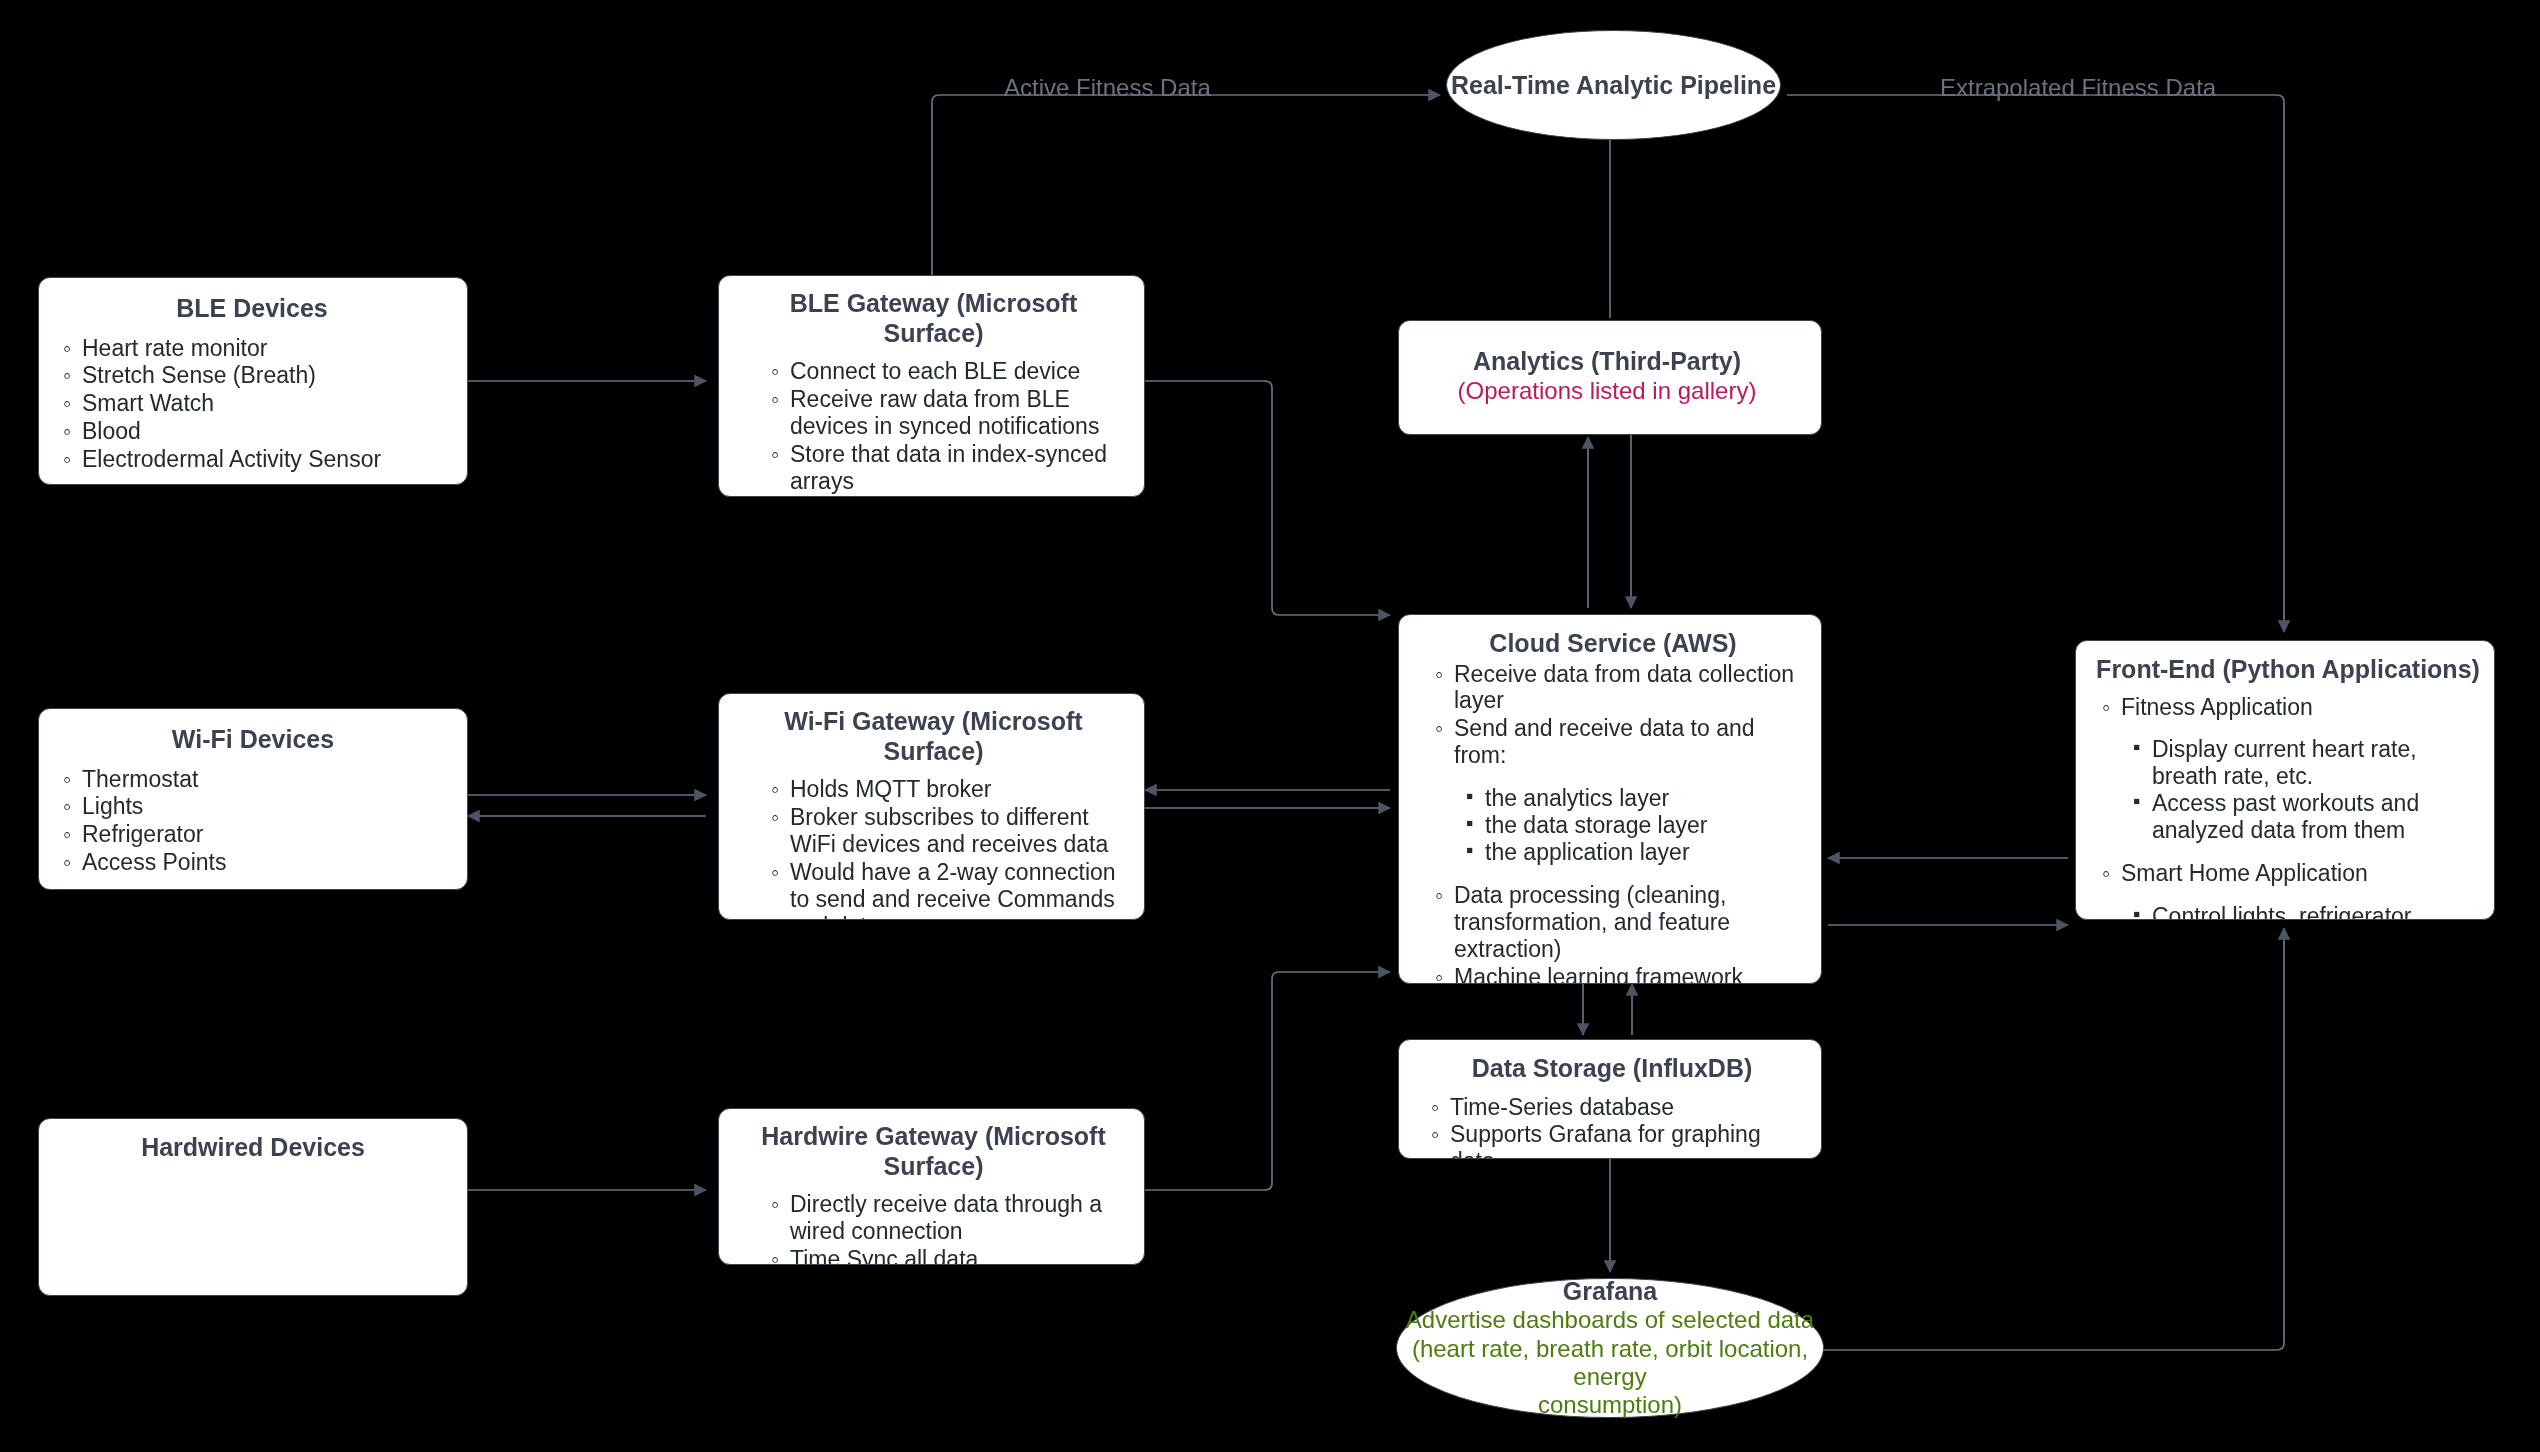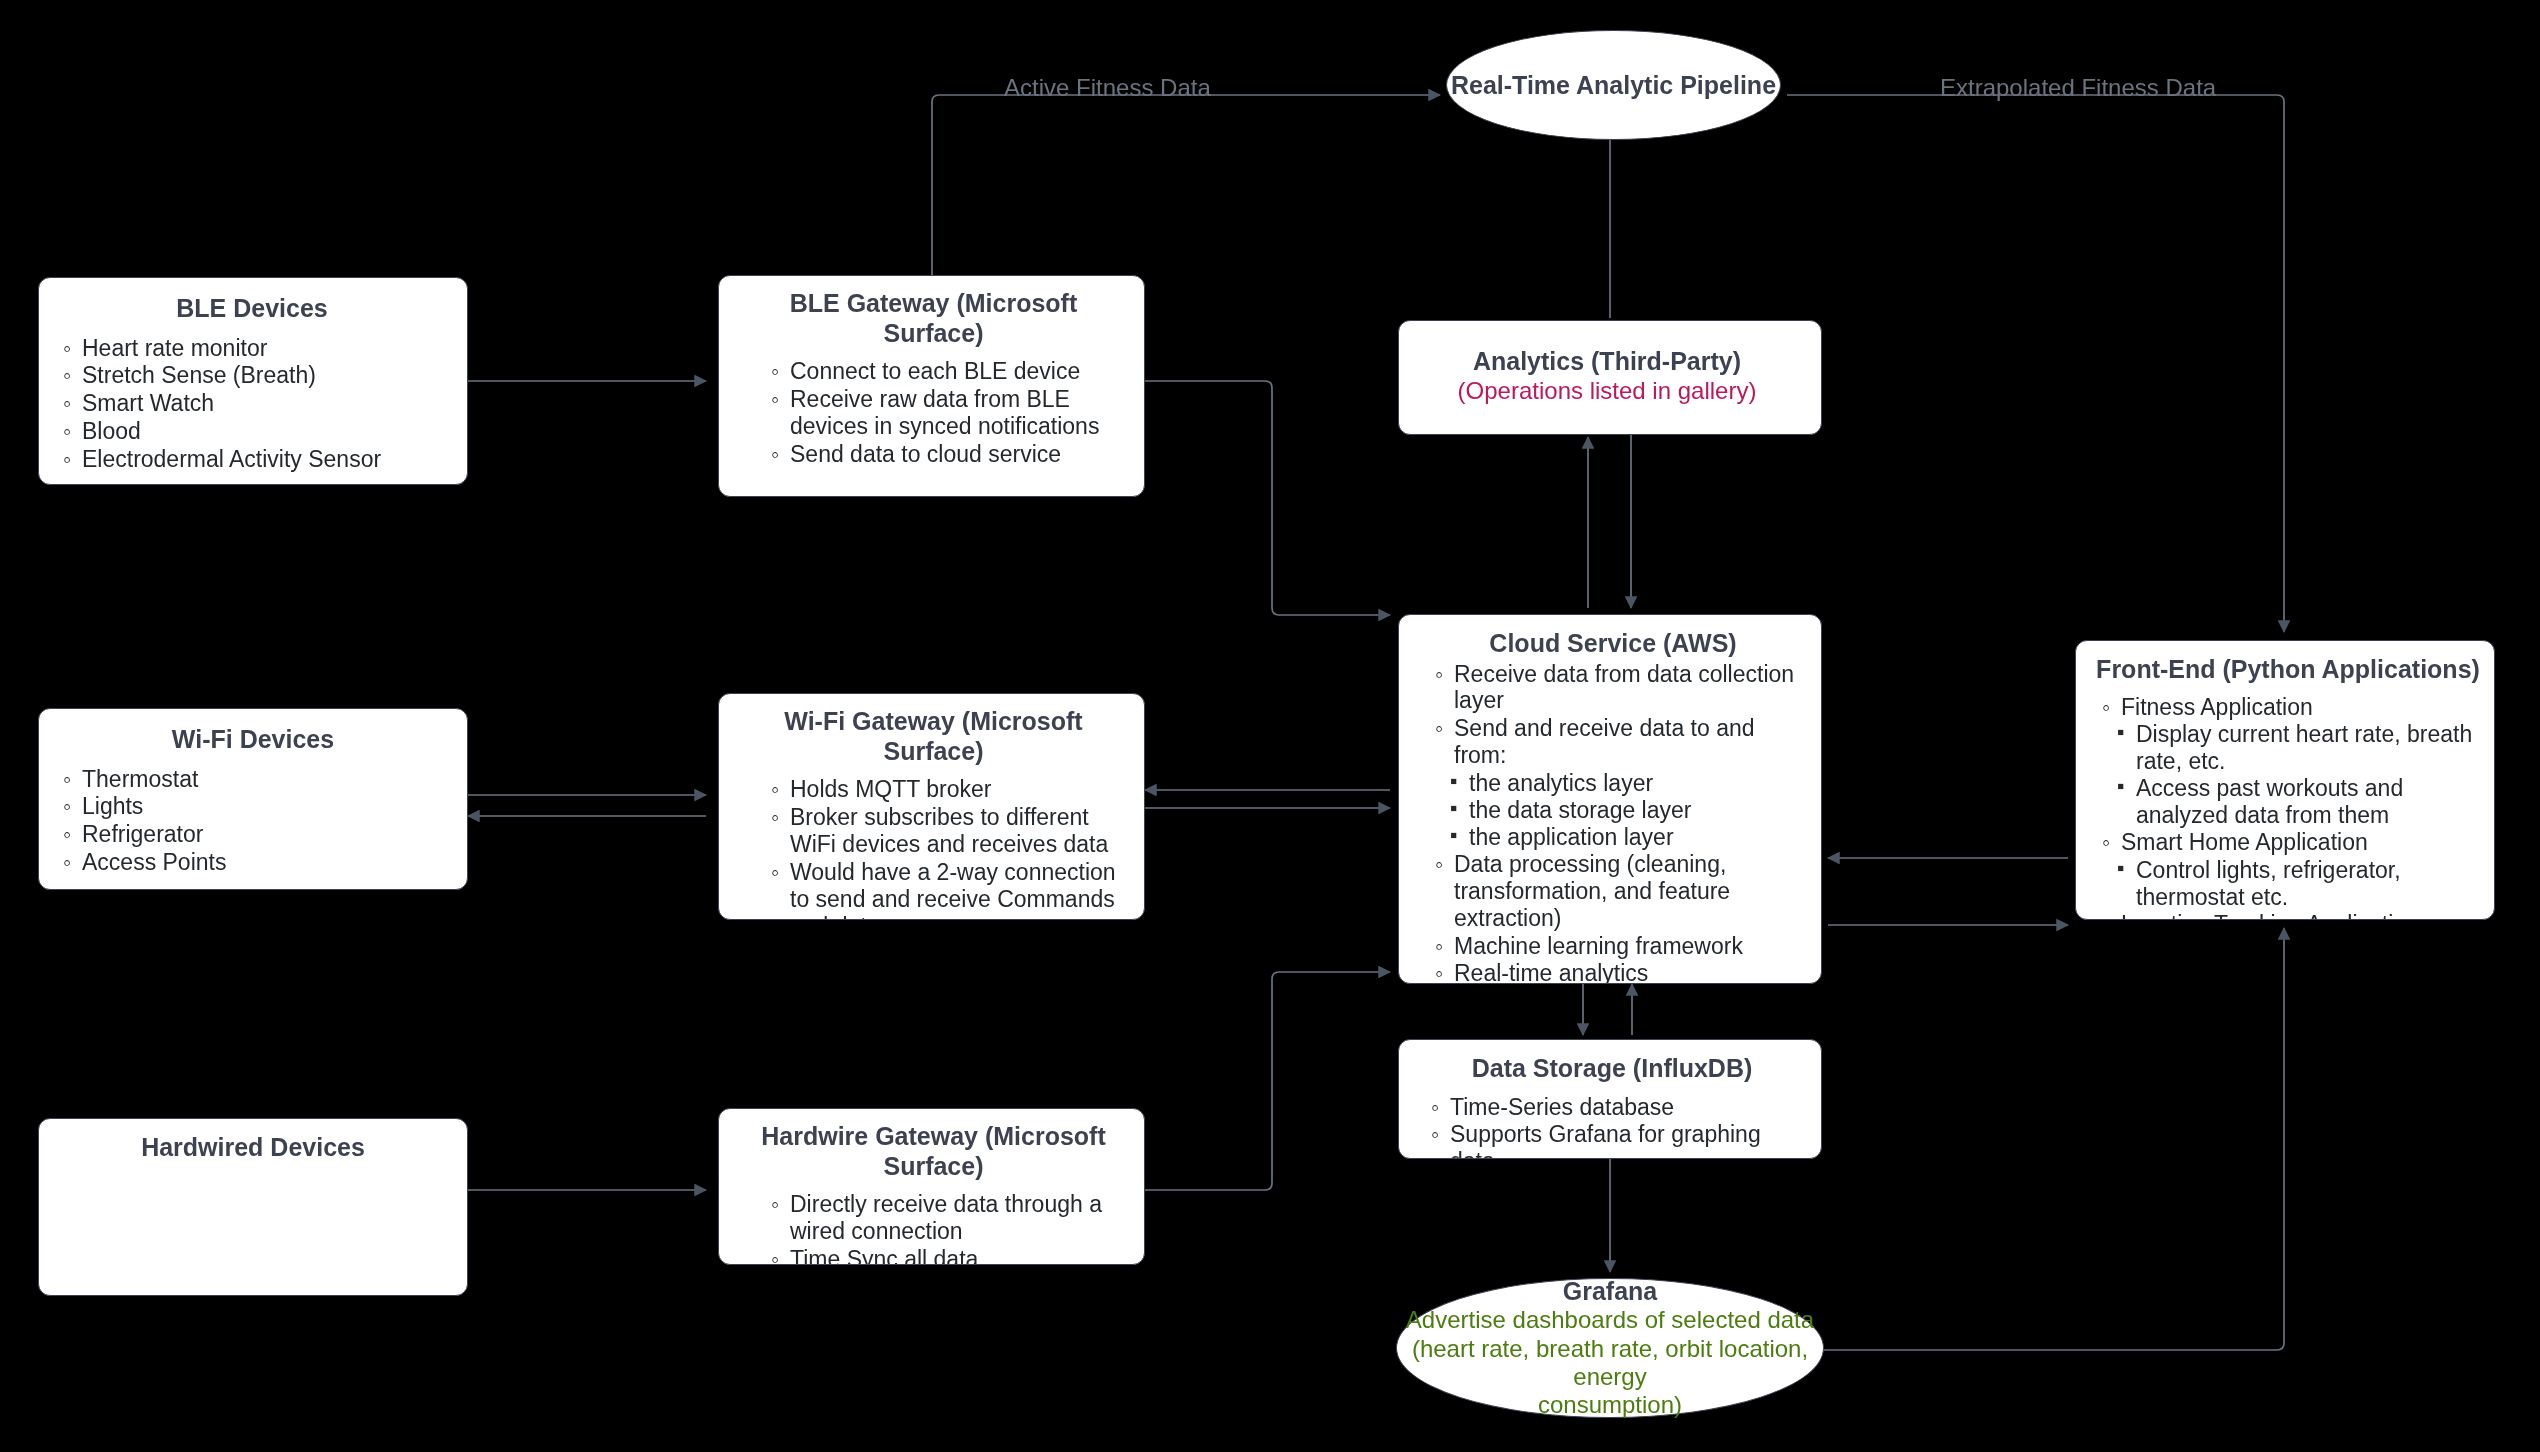"Store that data in index-synced" li { html: none -> <li>Store that data in index-synced arrays</li> }
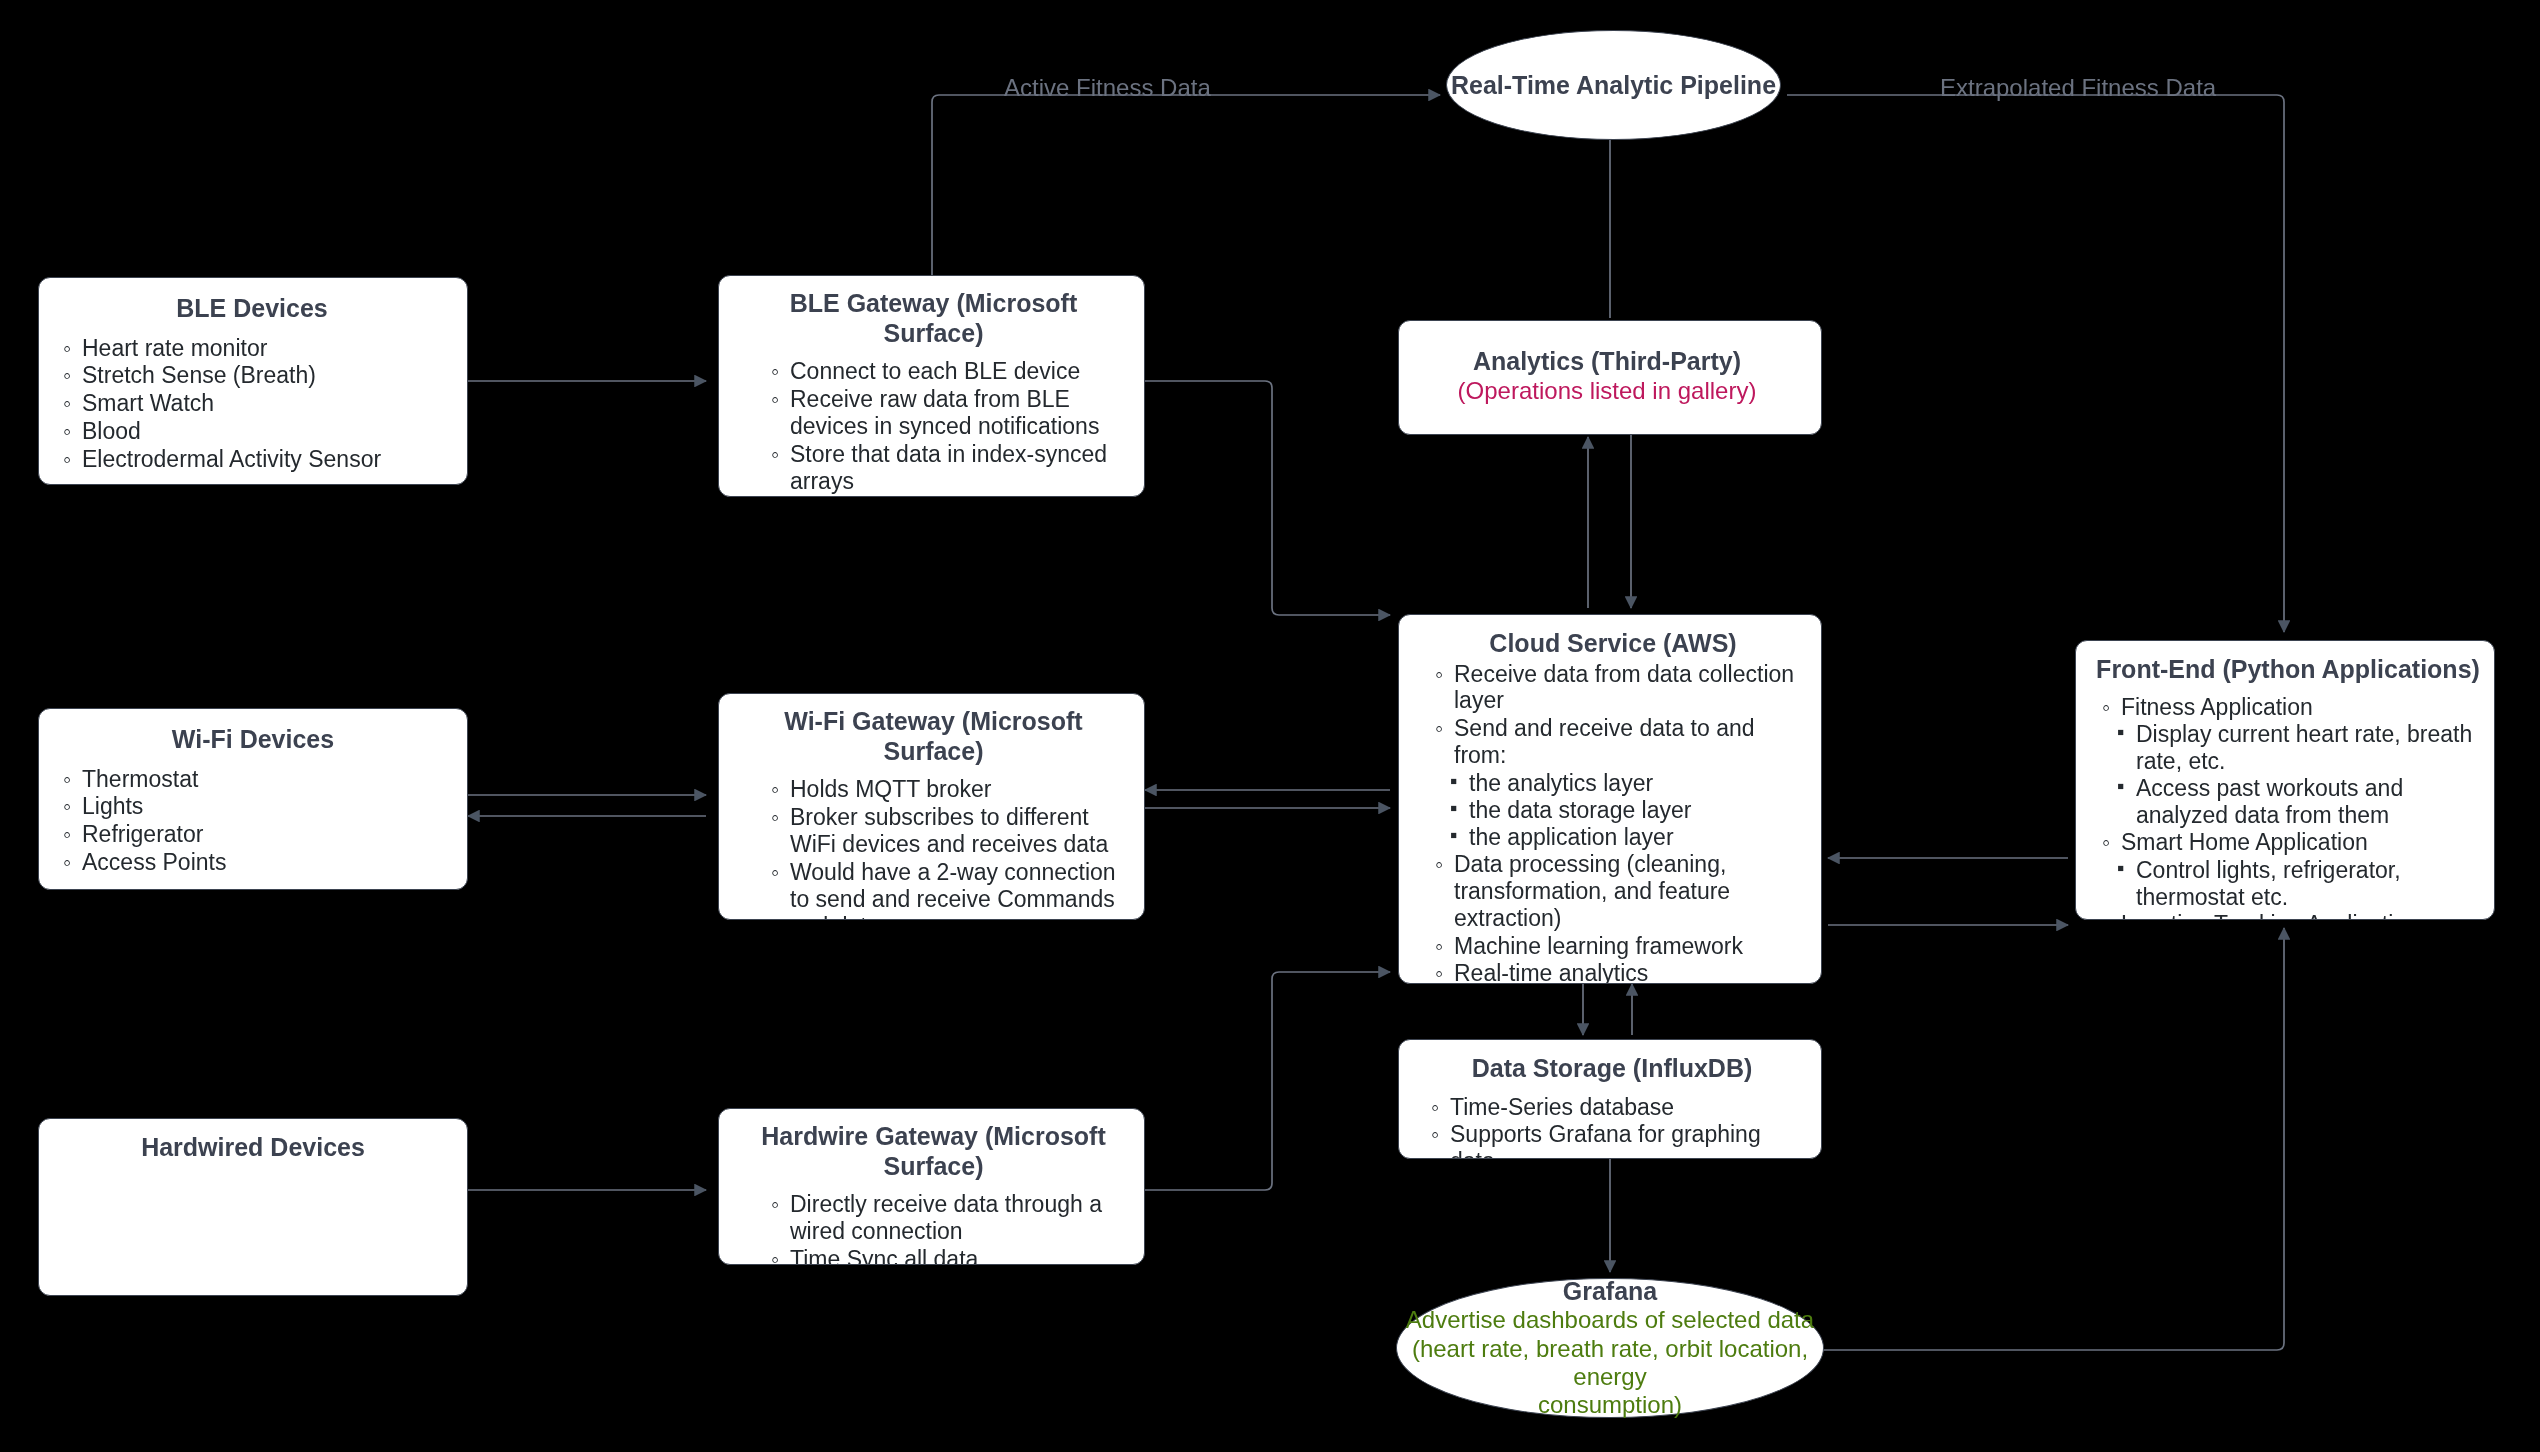"Display current heart rate, breath" ul.sub { margin: 0 -> 16px }
